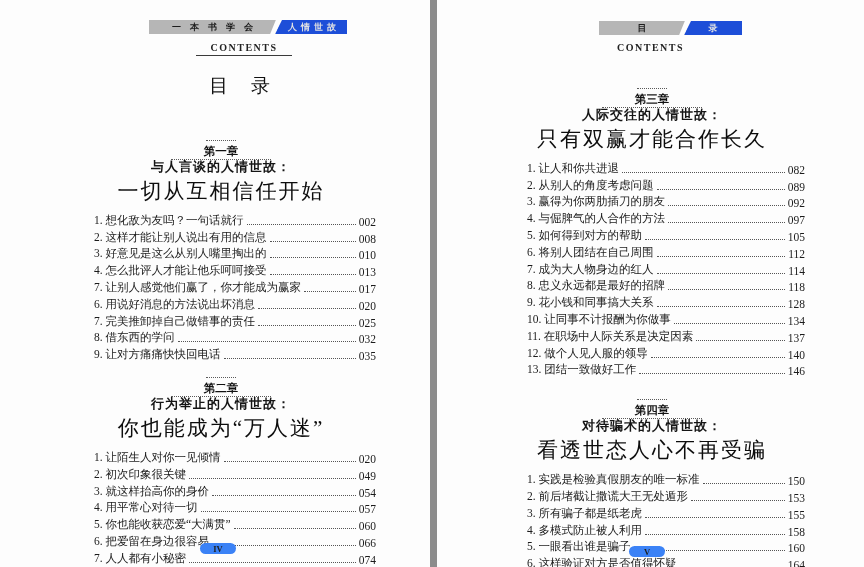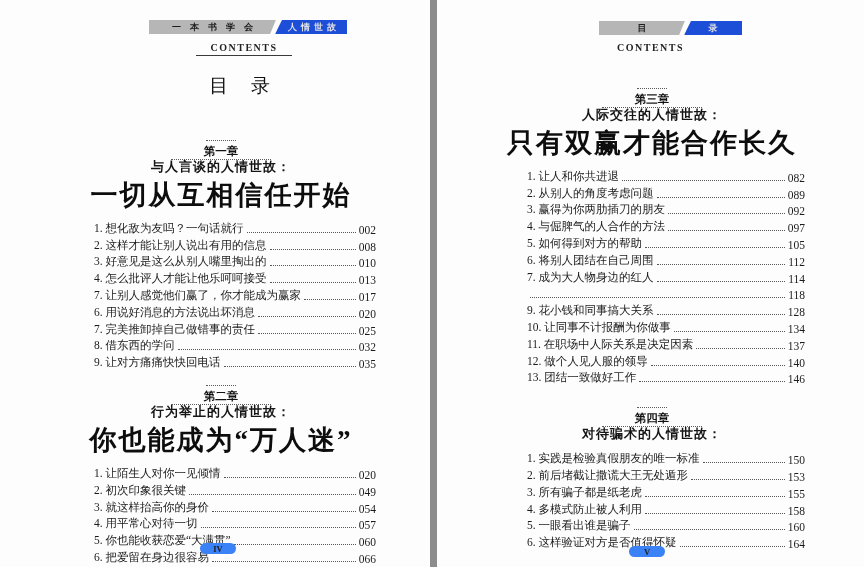"只有双赢才能合作长久" .chapter-title { font-size: 27px -> 21px; font-weight: bold -> normal }
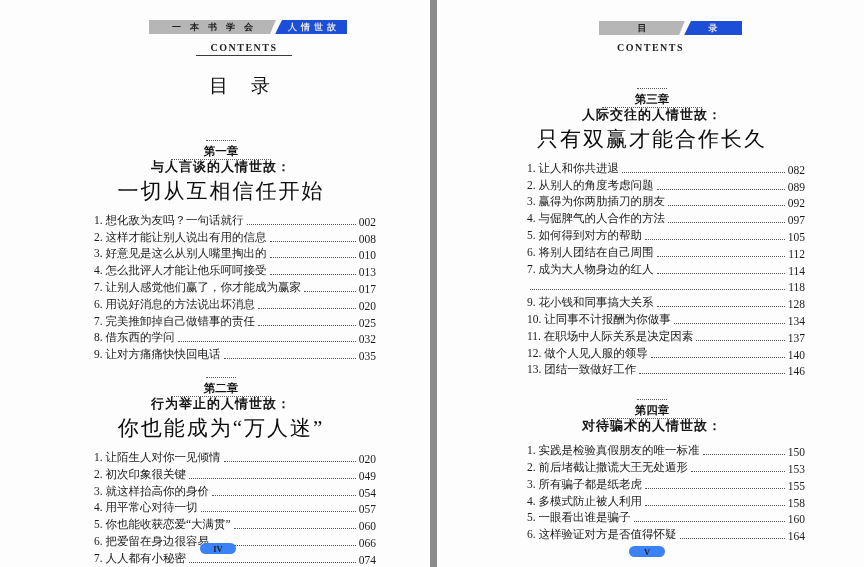"8. 忠义永远都是最好的招牌" span.entry-label { html: none -> <span>8. 忠义永远都是最好的招牌</span> }
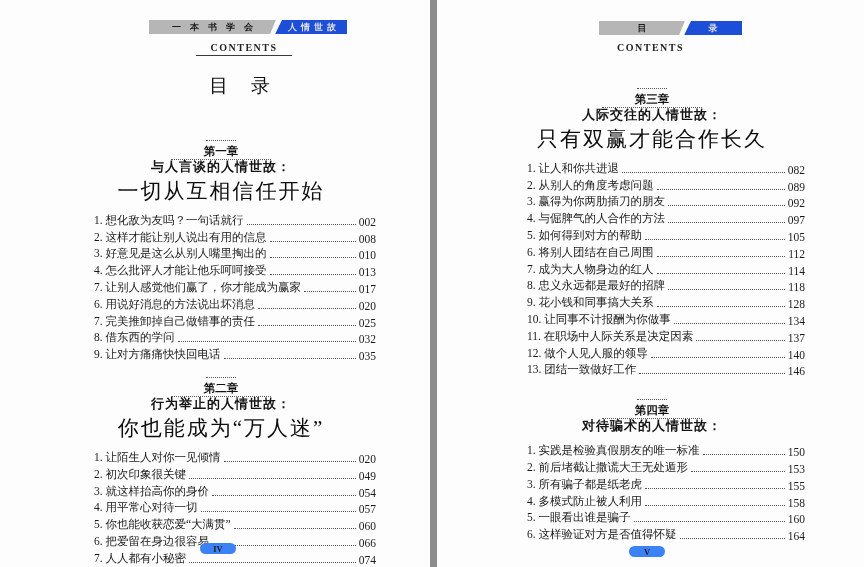"看透世态人心不再受骗" div.chapter-title { html: none -> <div>看透世态人心不再受骗</div> }
